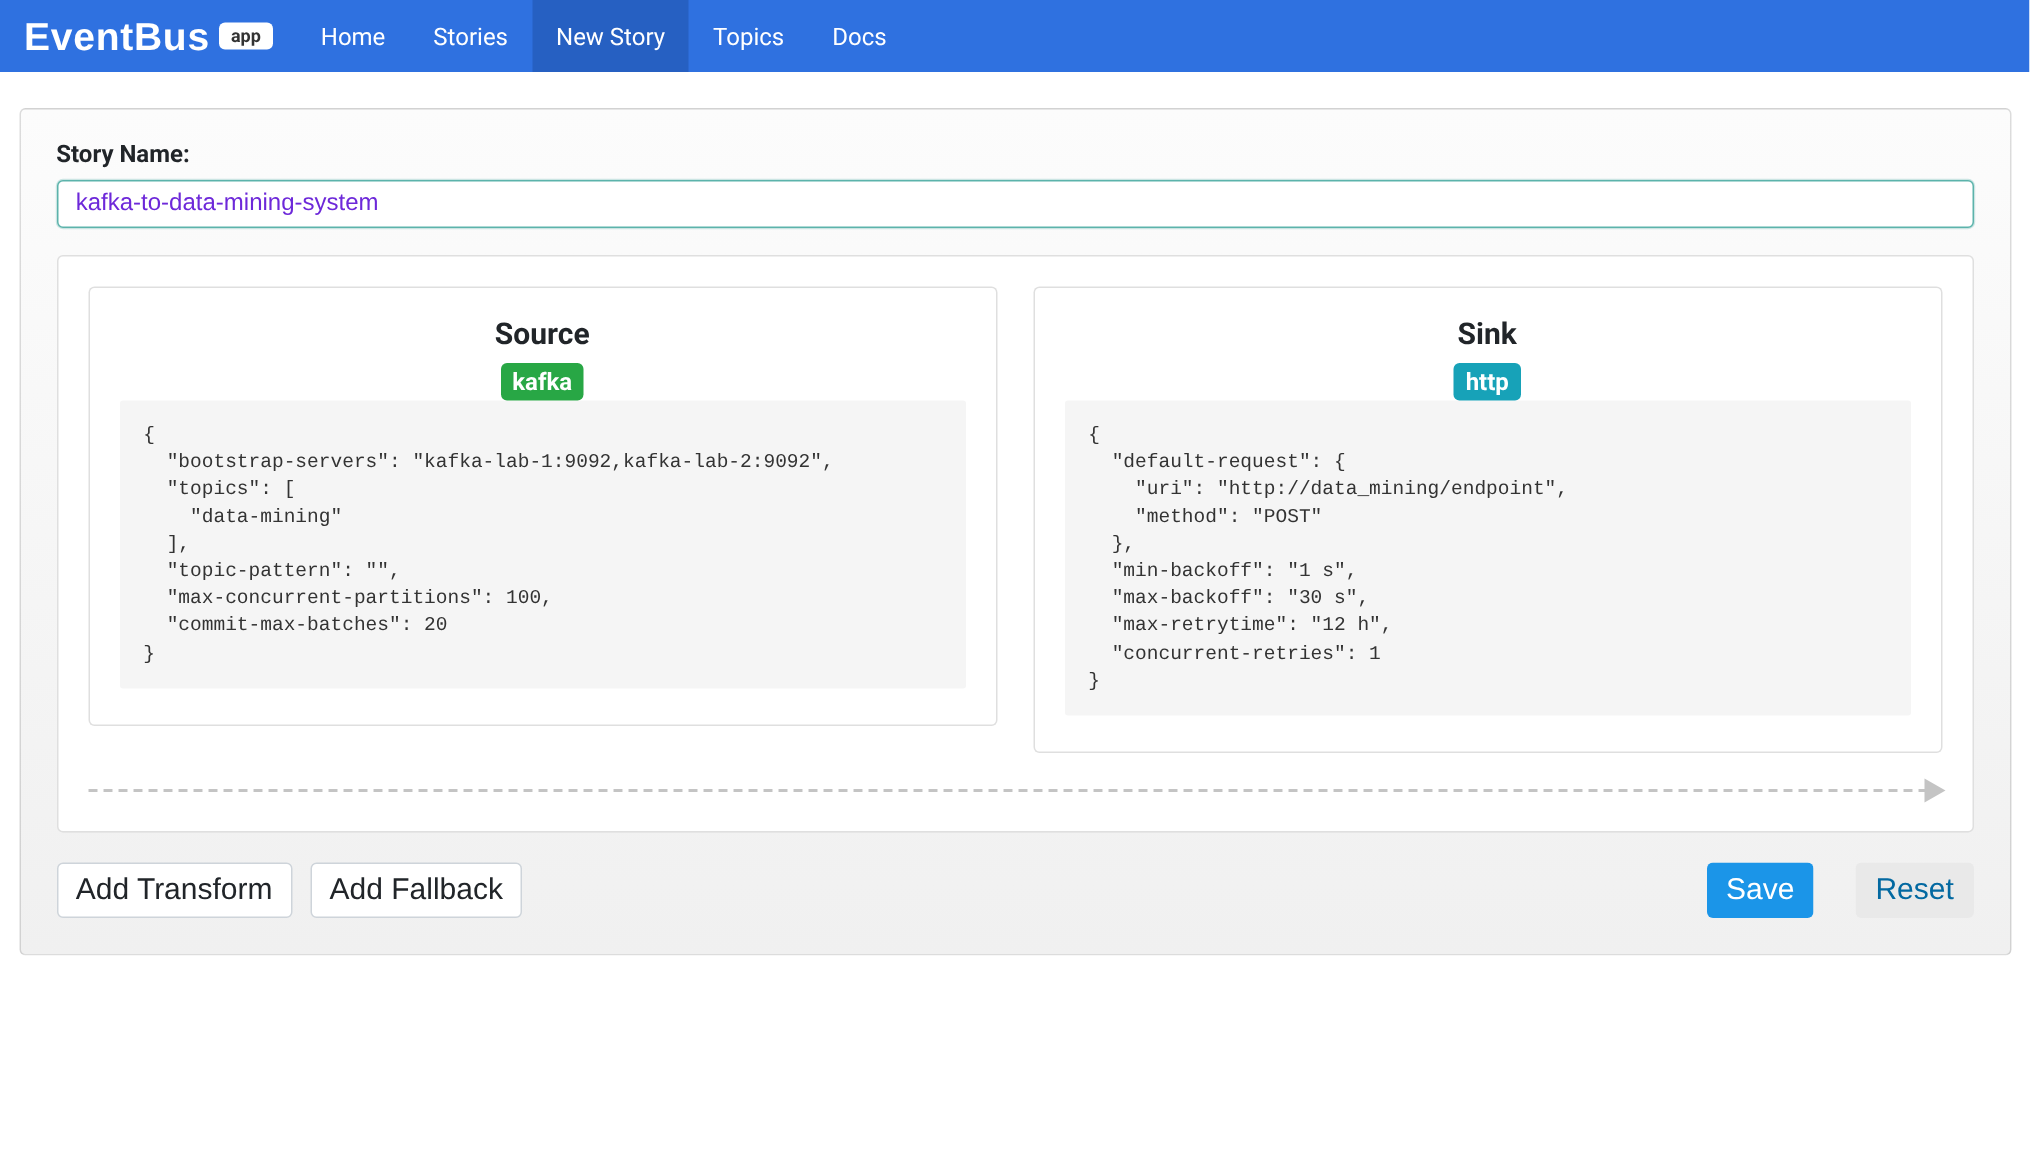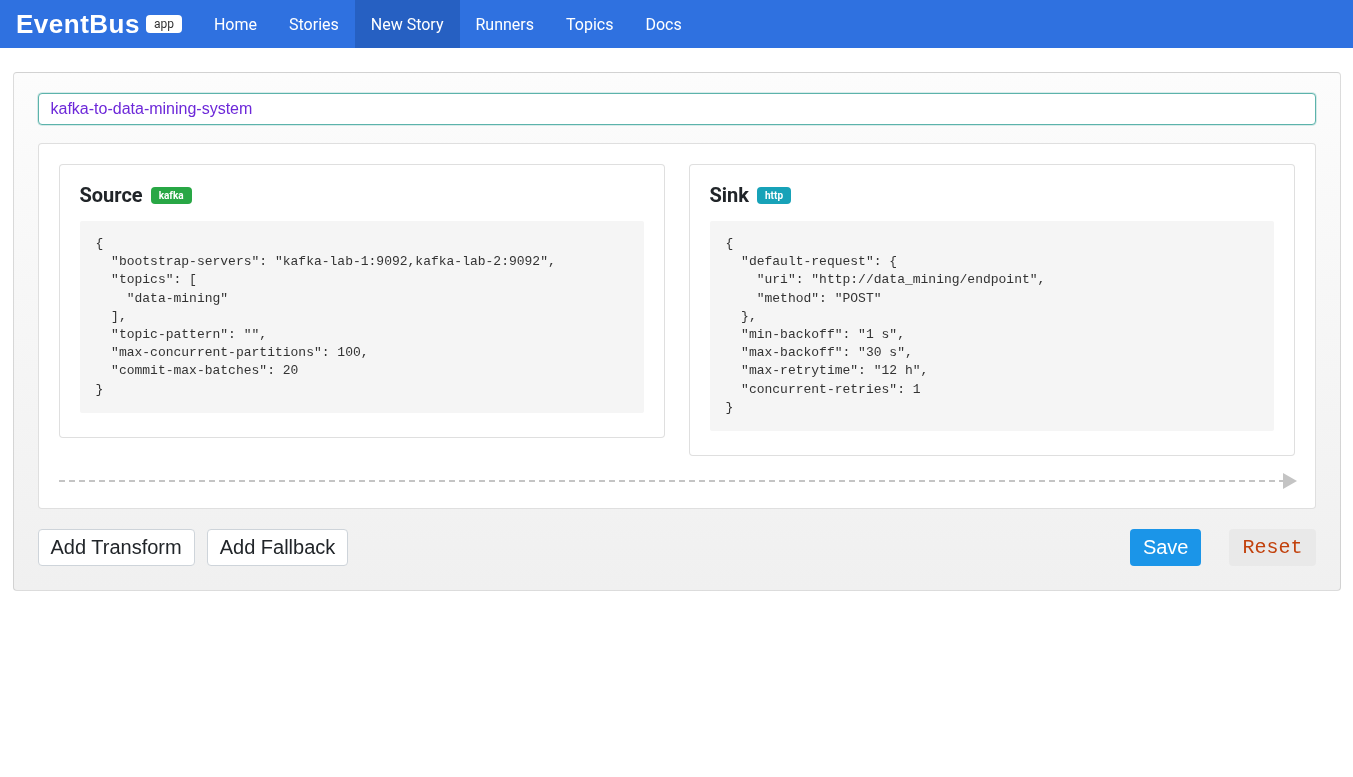"app" .brand-badge { font-weight: 400 -> 700 }
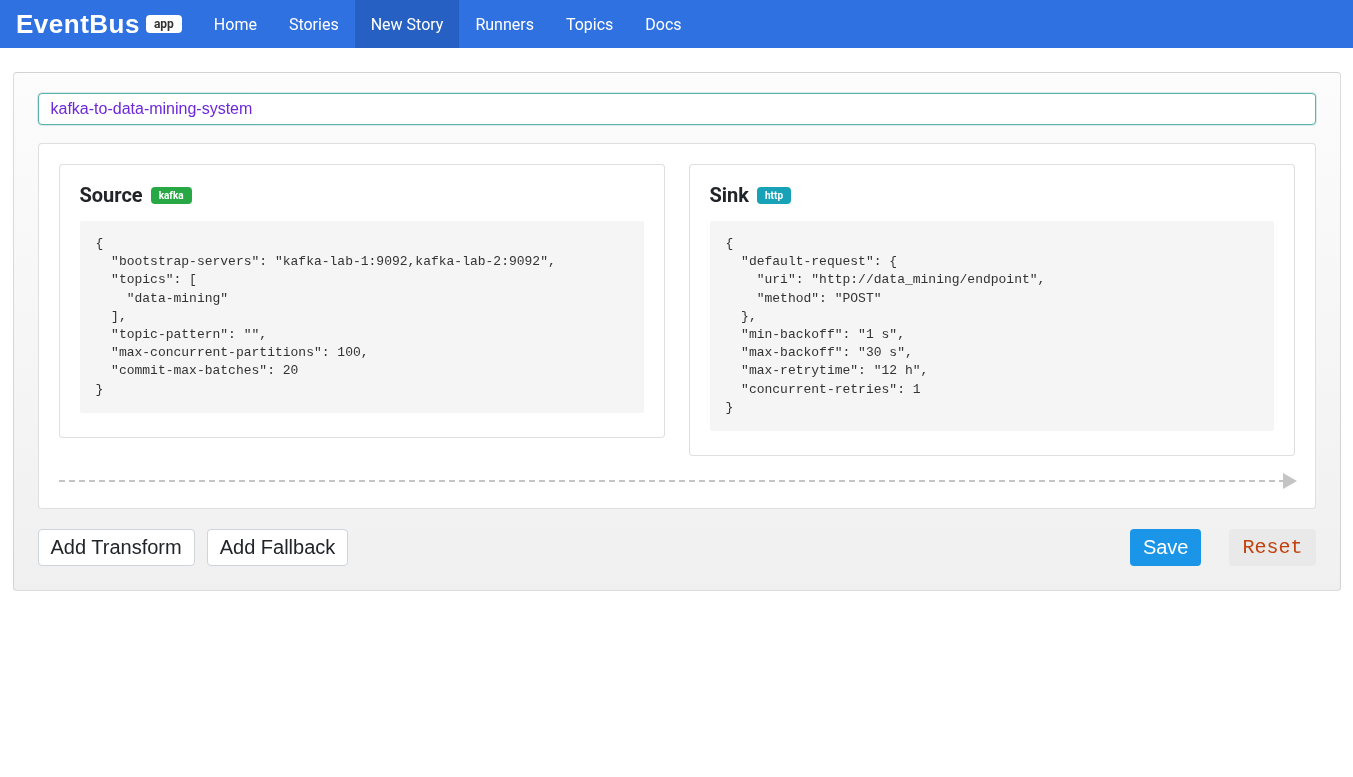"Runners" div.nav-item { html: <div>Runners</div> -> none }
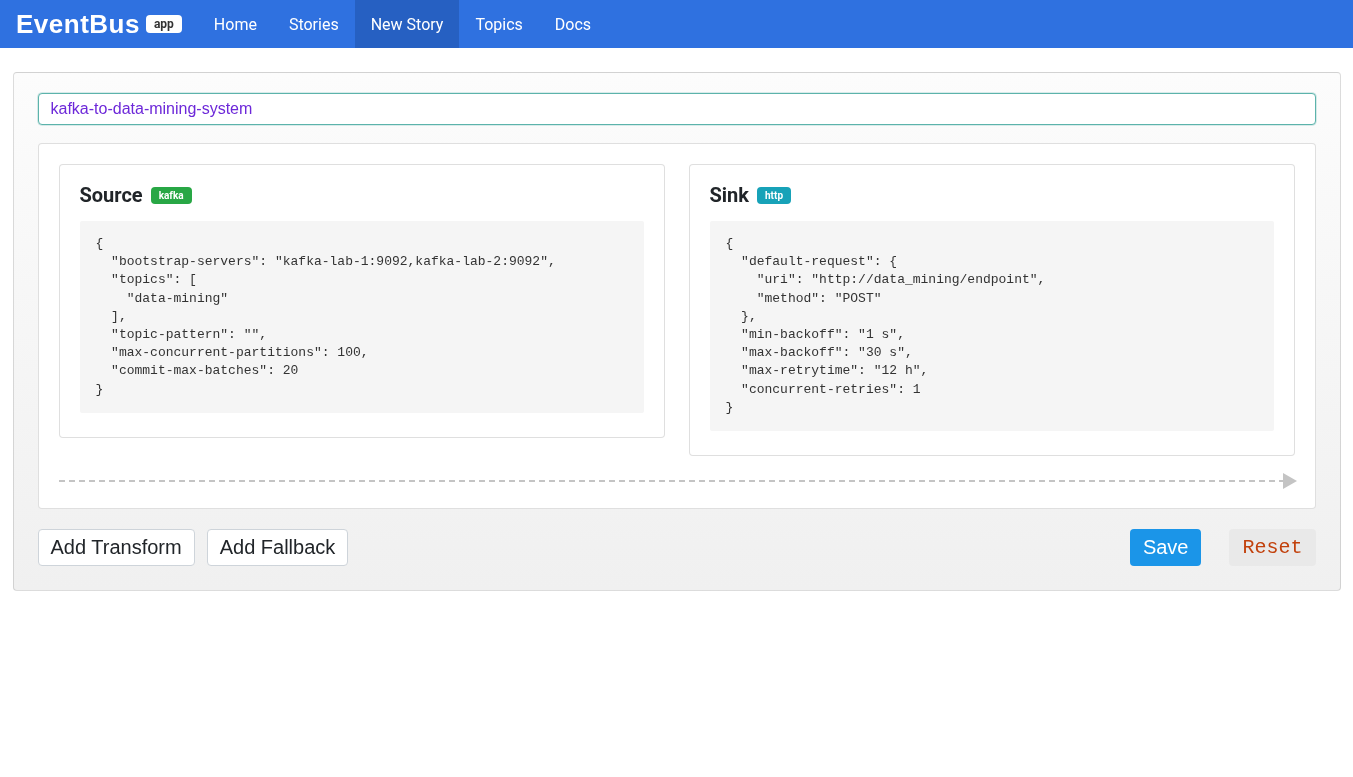"Story Name:" label.form-label { html: none -> <label>Story Name:</label> }
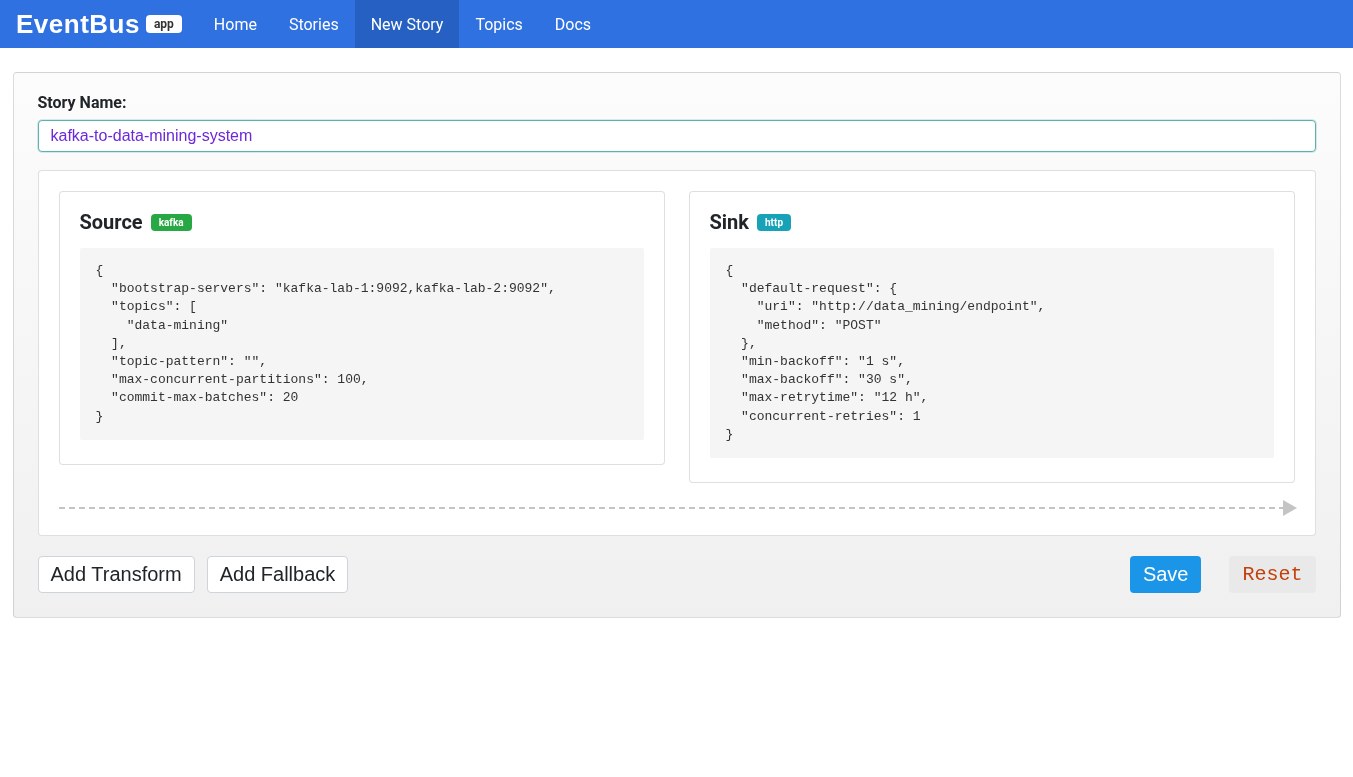"Source" .card-title { flex-direction: none -> column; margin-bottom: 14px -> none }
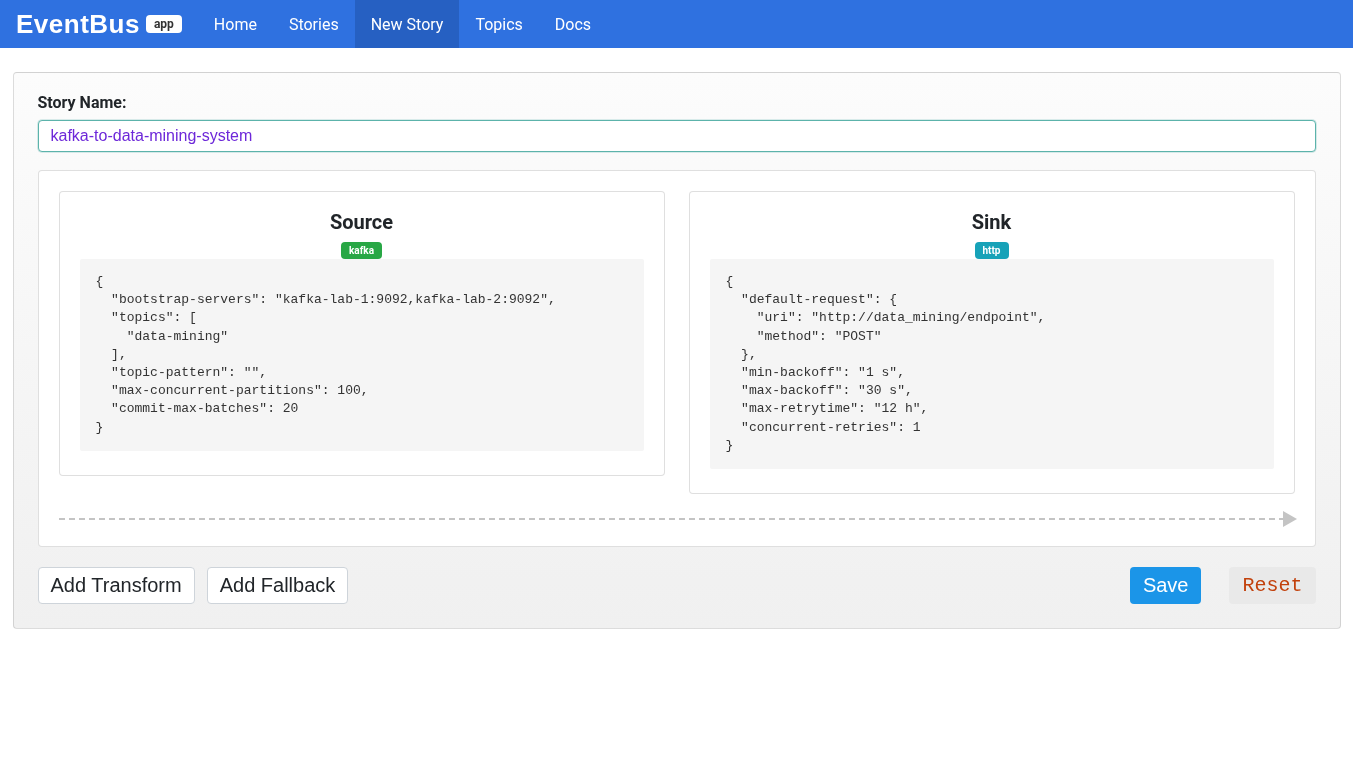"kafka" .badge { font-size: 10px -> 16px }
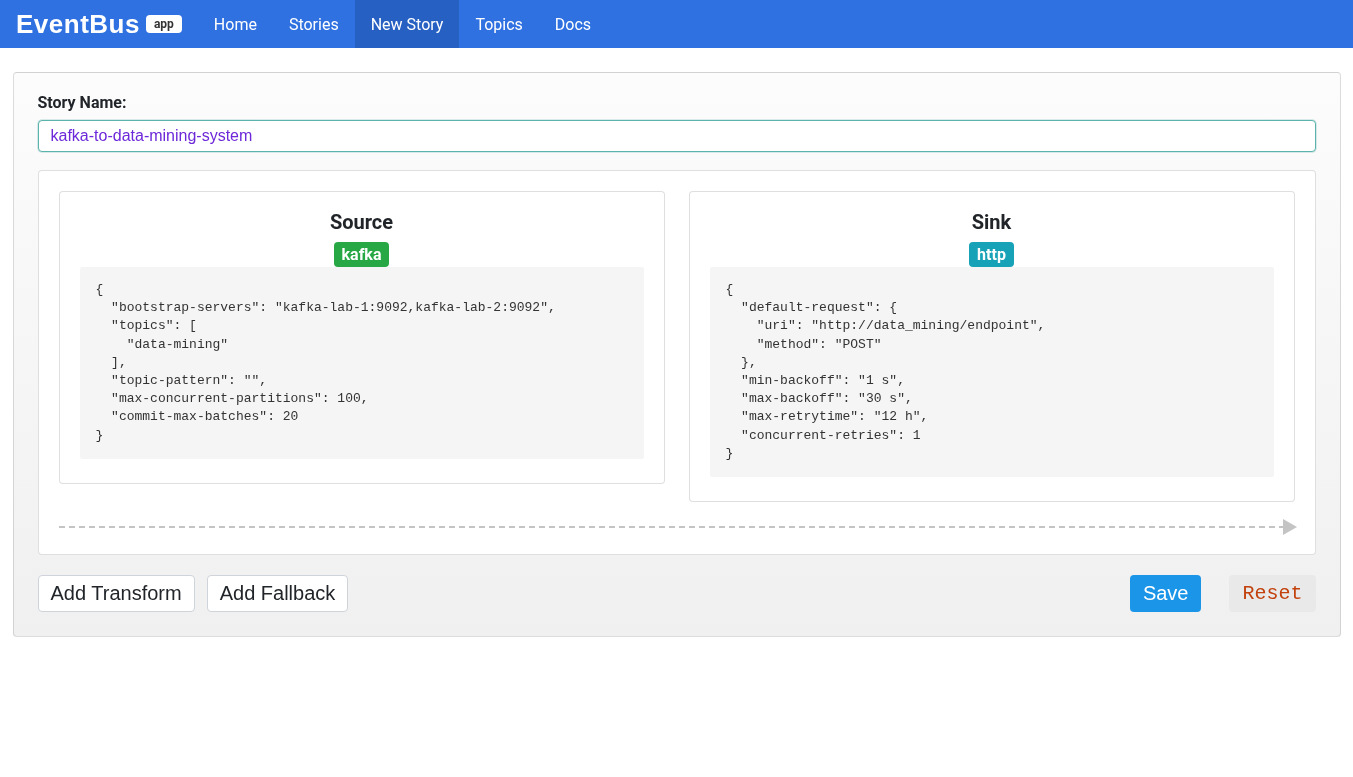"Reset" .btn-light { color: #c2410c -> #0369a1; font-family: Liberation Mono, monospace -> none }
